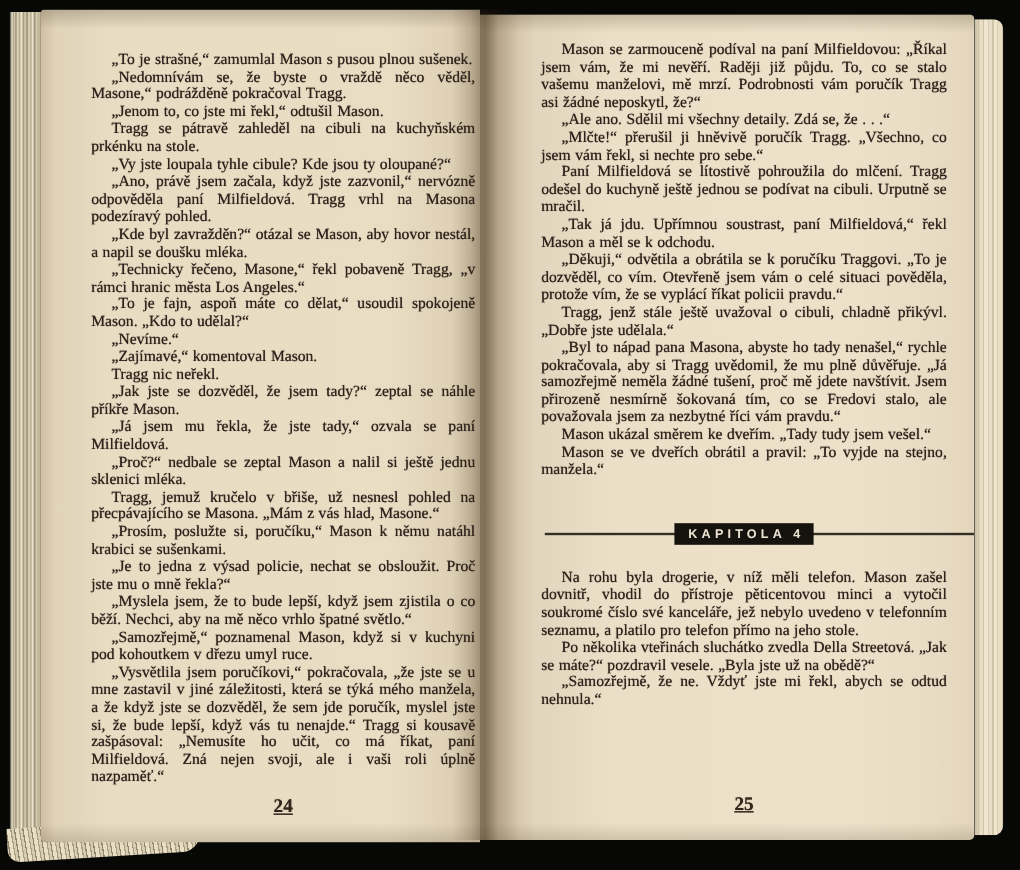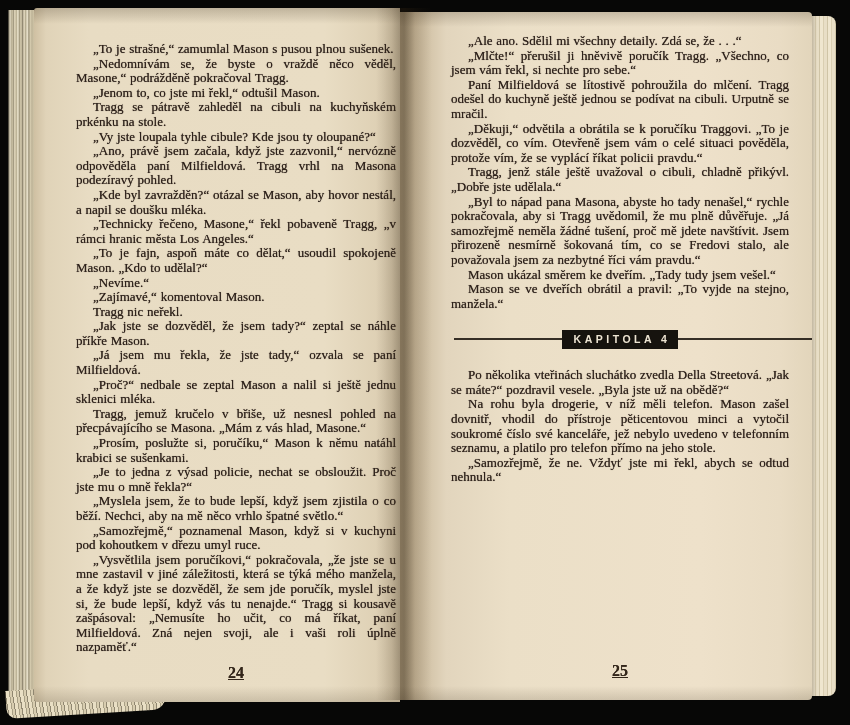"Mason se zarmouceně podíval na" p.para { html: none -> <p>Mason se zarmouceně podíval na paní Milfieldovou: „Říkal jsem vám, že mi nevěří. Raději již půjdu. To, co se stalo vašemu manželovi, mě mrzí. Podrobnosti vám poručík Tragg asi žádné neposkytl, že?“</p> }
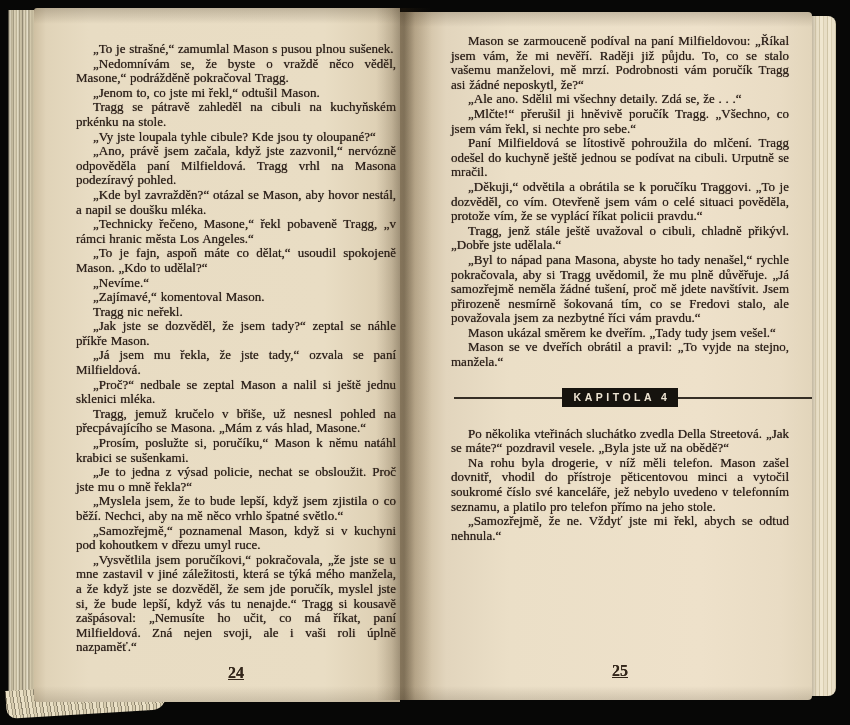"„Tak já jdu. Upřímnou soustrast," p.para { html: none -> <p>„Tak já jdu. Upřímnou soustrast, paní Milfieldová,“ řekl Mason a měl se k odchodu.</p> }
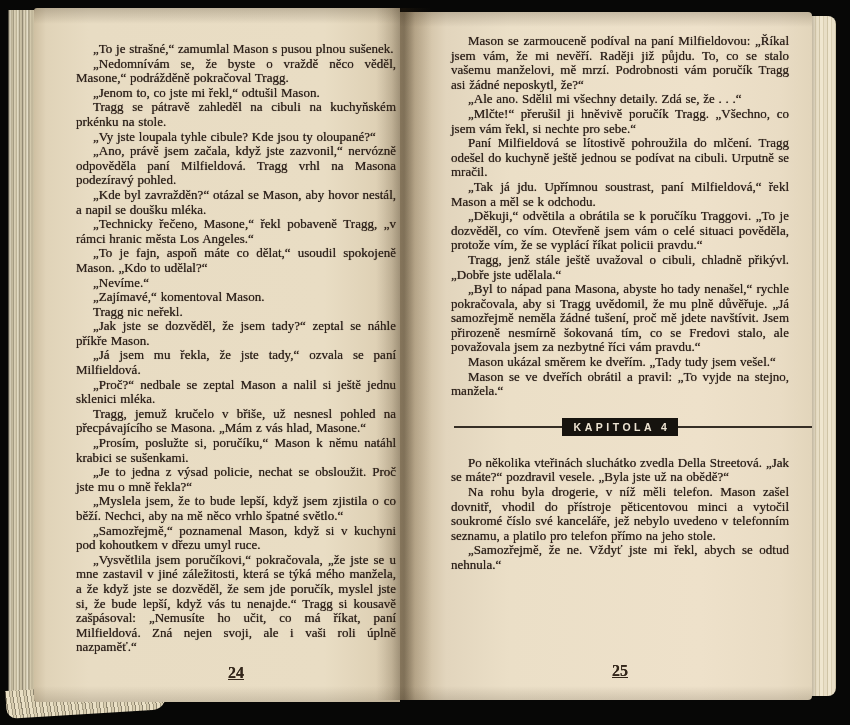"KAPITOLA 4" .chapter-header { margin: 18px 0 19px -> 36px 0 19px }
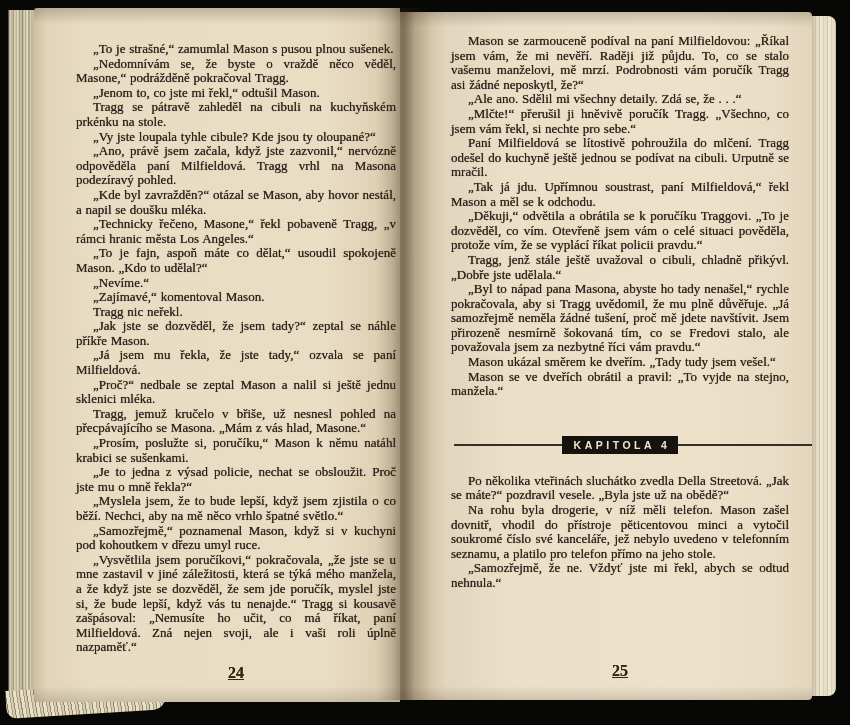"Po několika vteřinách sluchátko zvedla" p.para { order: before "Na rohu byla drogerie, v" -> after "Na rohu byla drogerie, v" }
